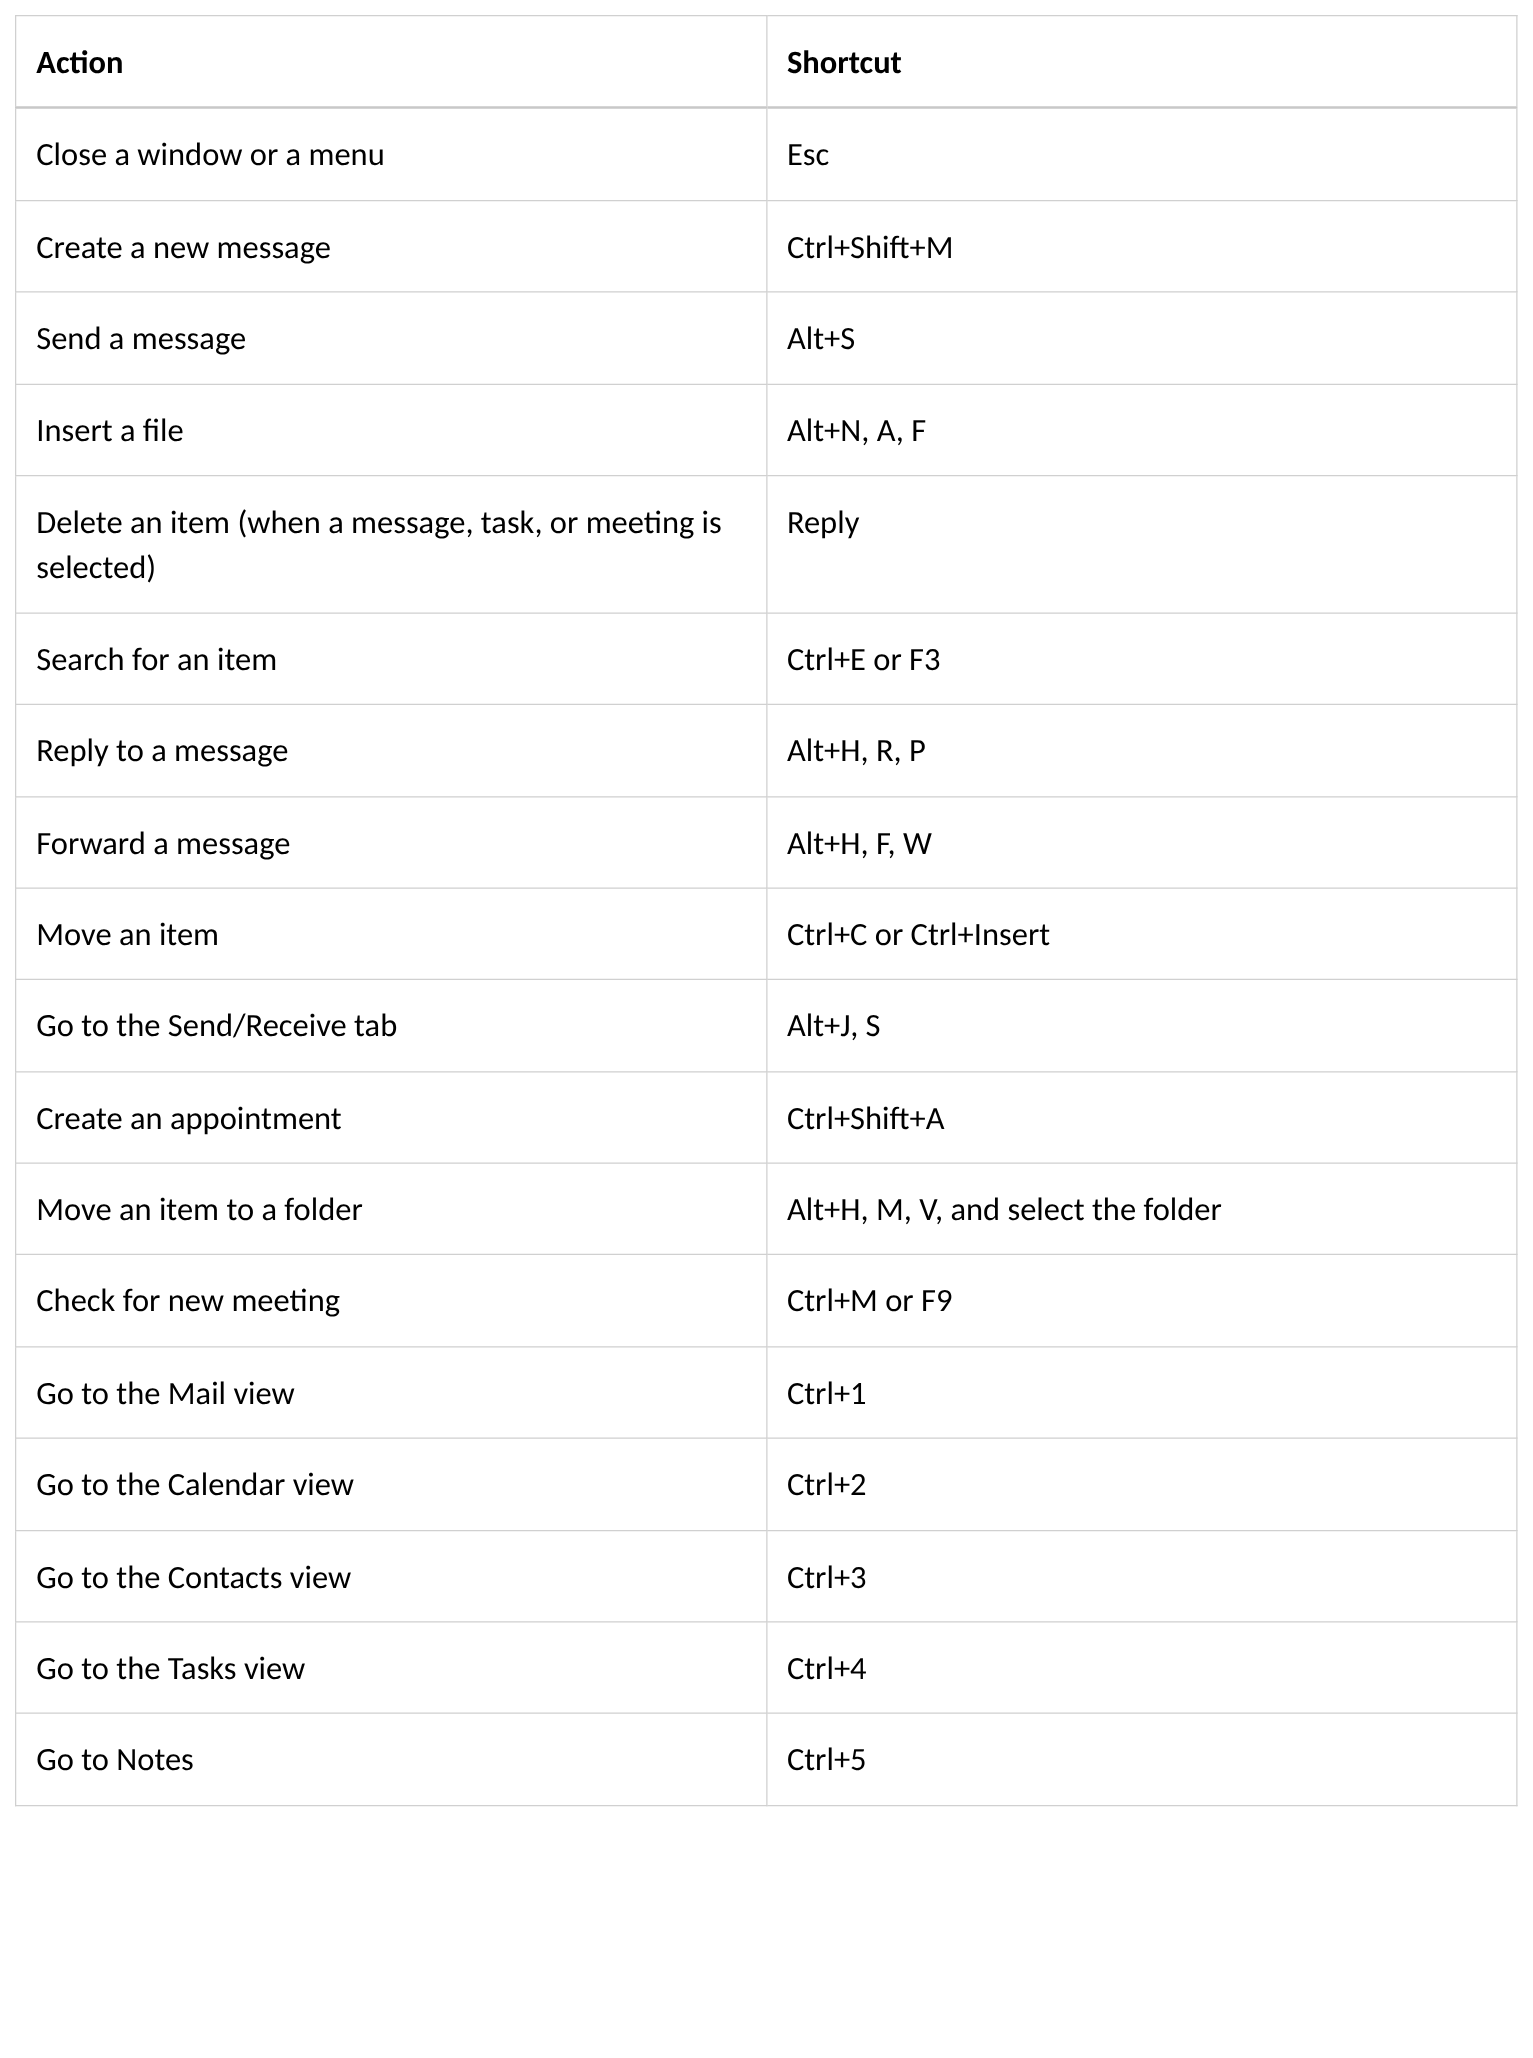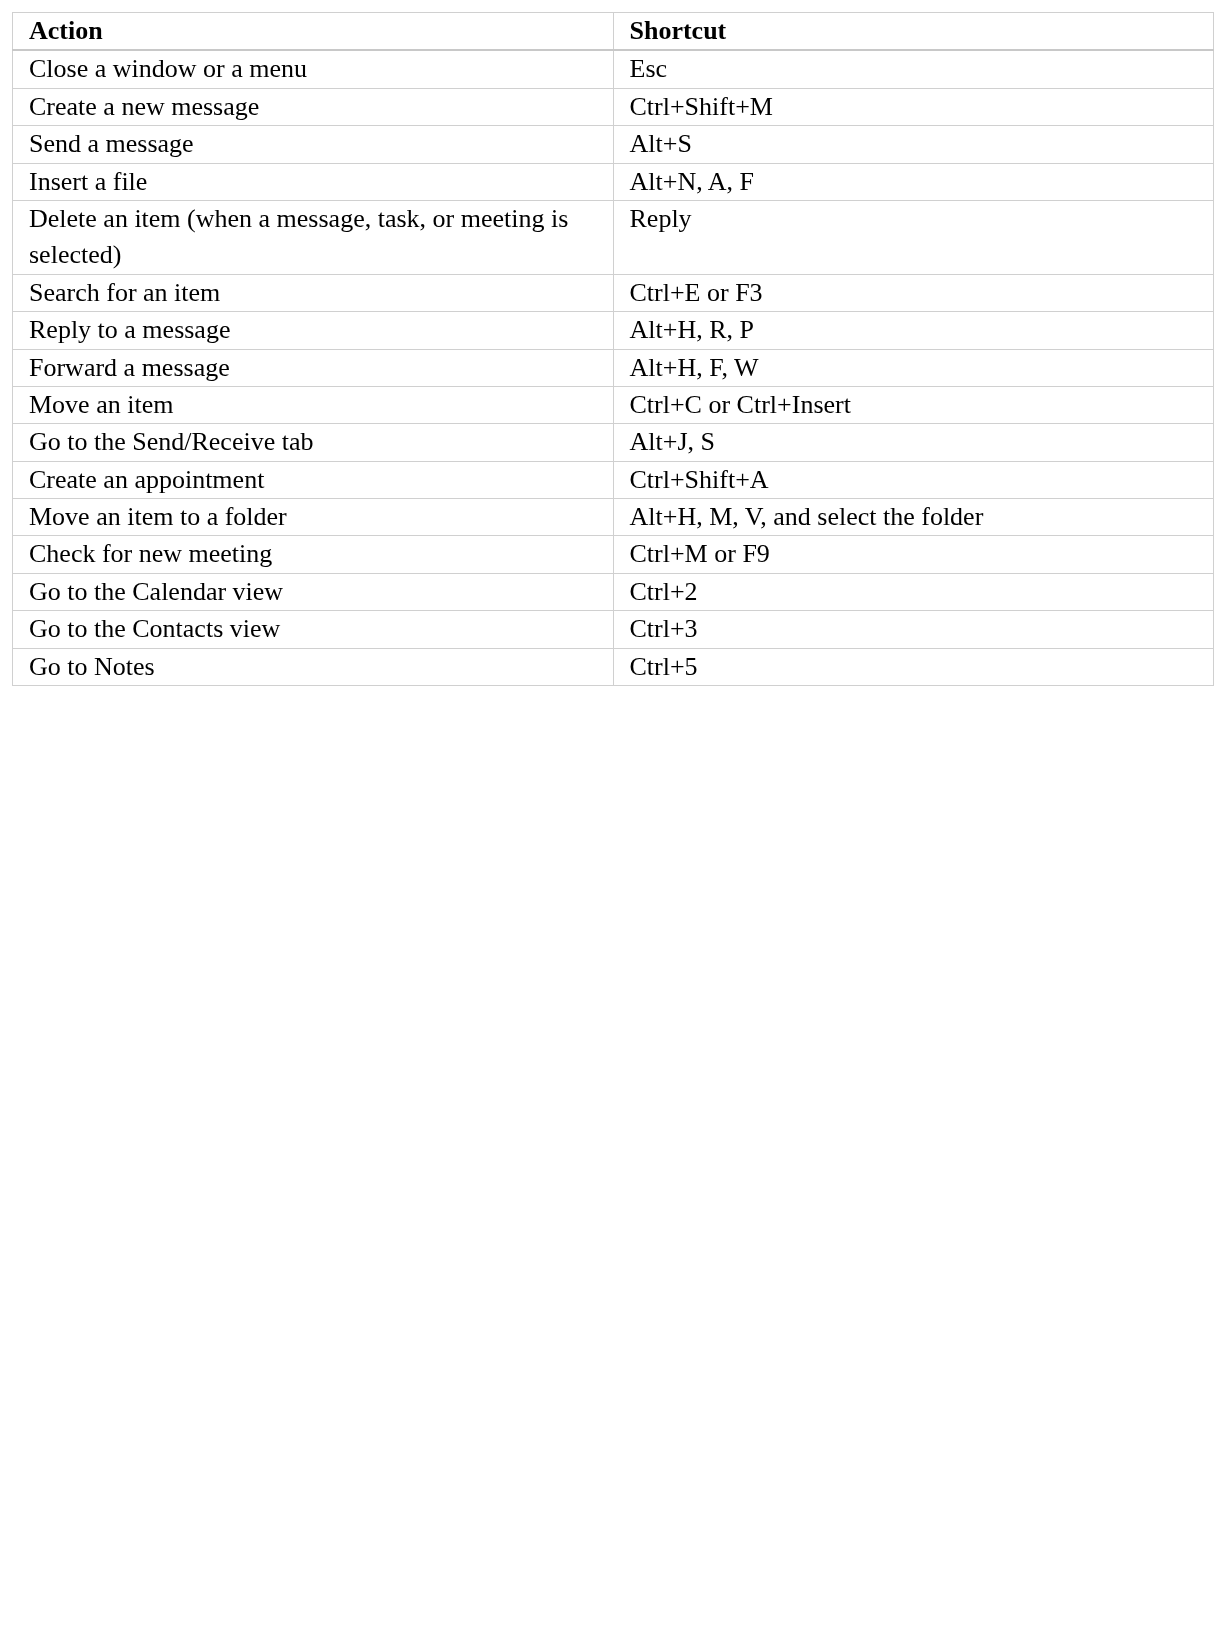"Action" th, td { font-family: Liberation Serif, serif -> none; padding: 0 16px -> 18px 16px }
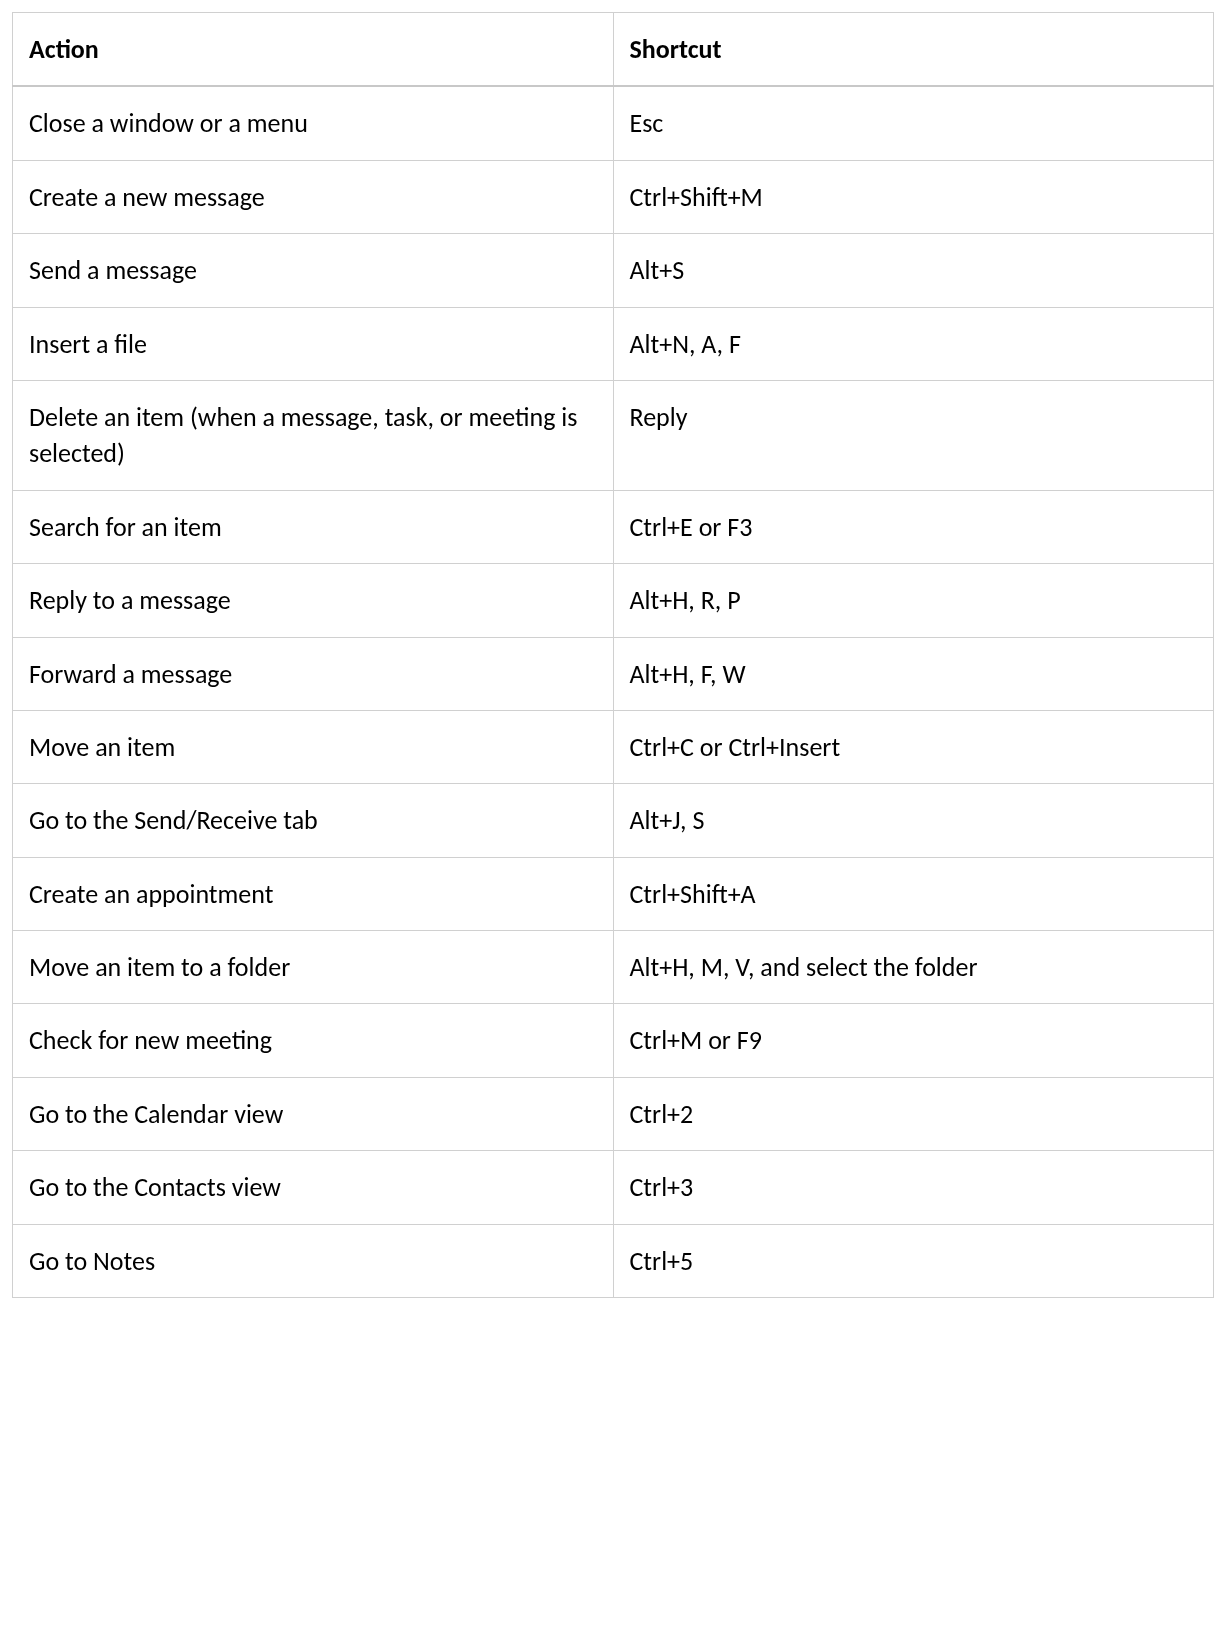"Go to the Mail view" tr { html: none -> <tr> <td>Go to the Mail view</td> <td>Ctrl+1</td> </tr> }
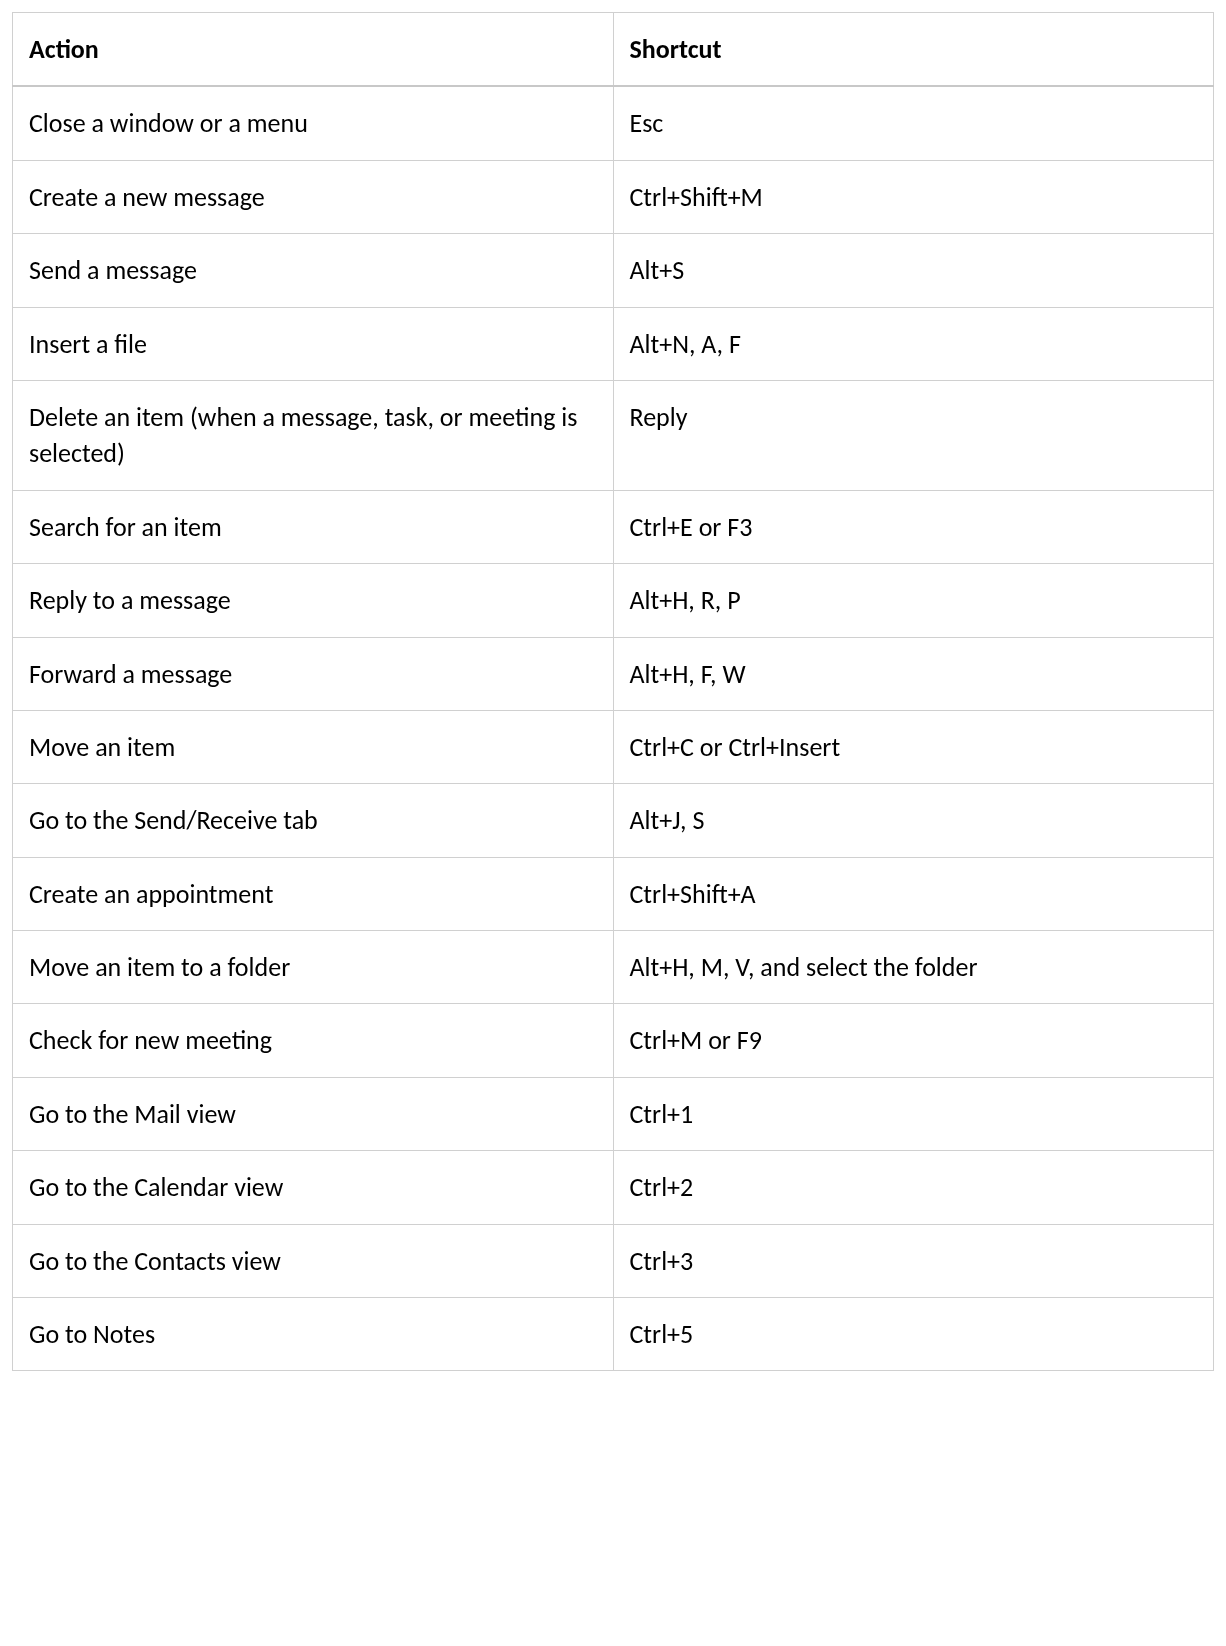"Go to the Tasks view" tr { html: none -> <tr> <td>Go to the Tasks view</td> <td>Ctrl+4</td> </tr> }
